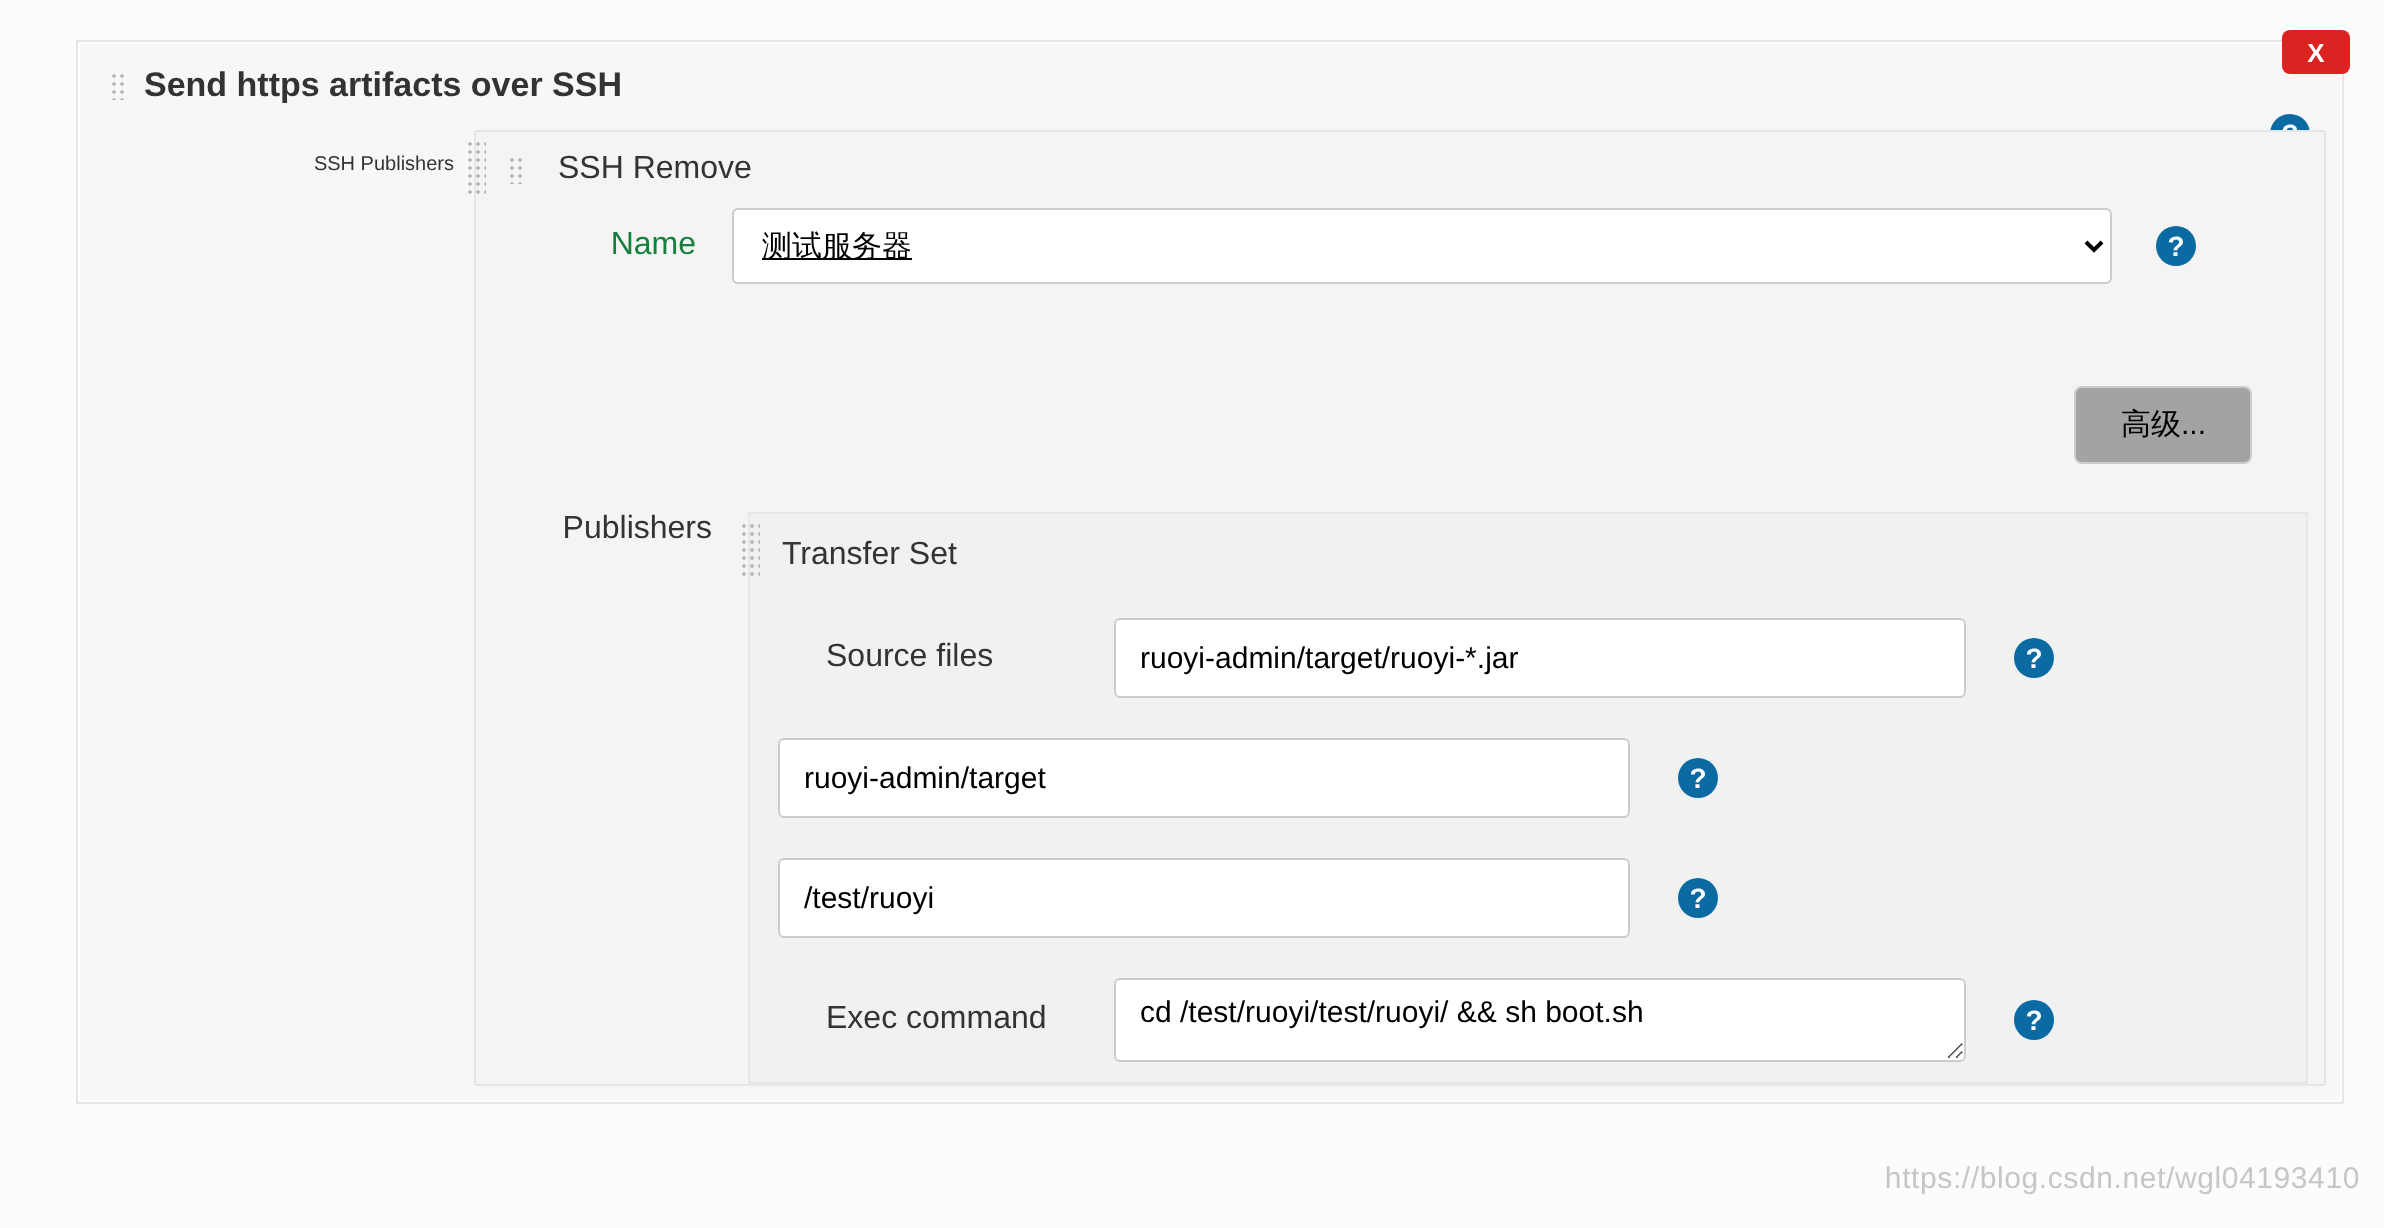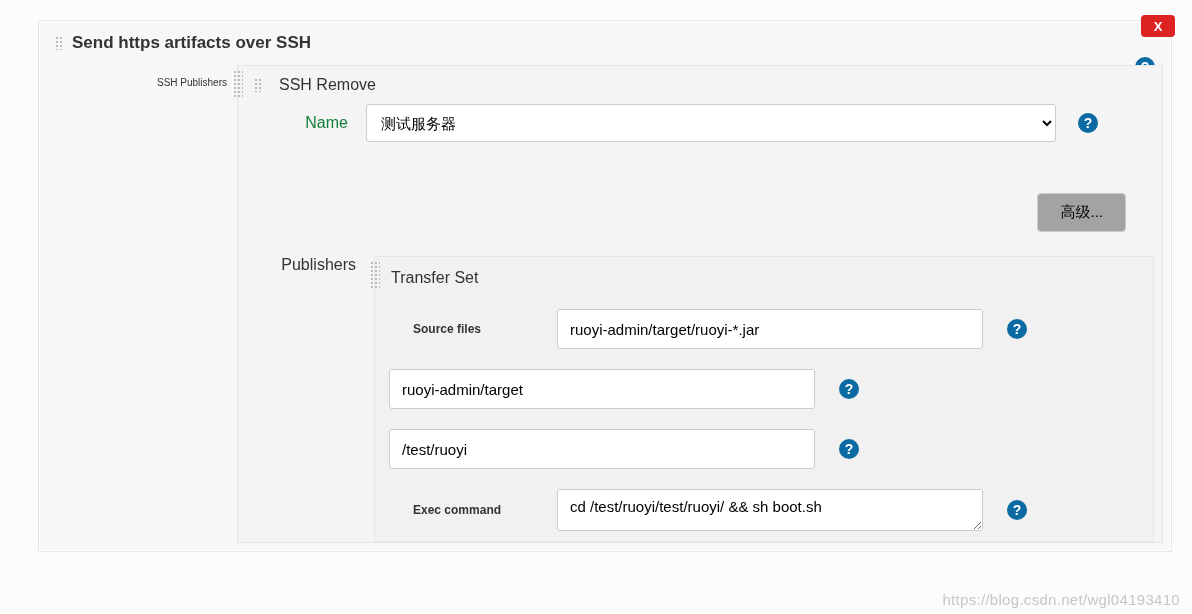"测试服务器" select.nm { text-decoration: none -> underline }
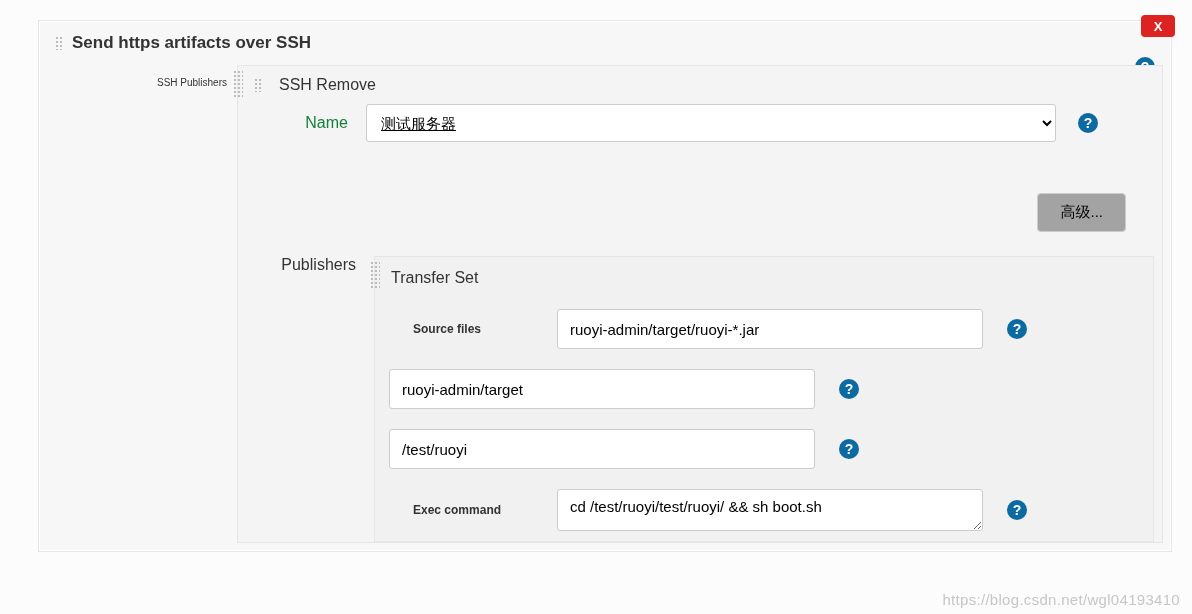"Source files" .trow .tlabel { font-size: 12px -> 16px; font-weight: bold -> none }
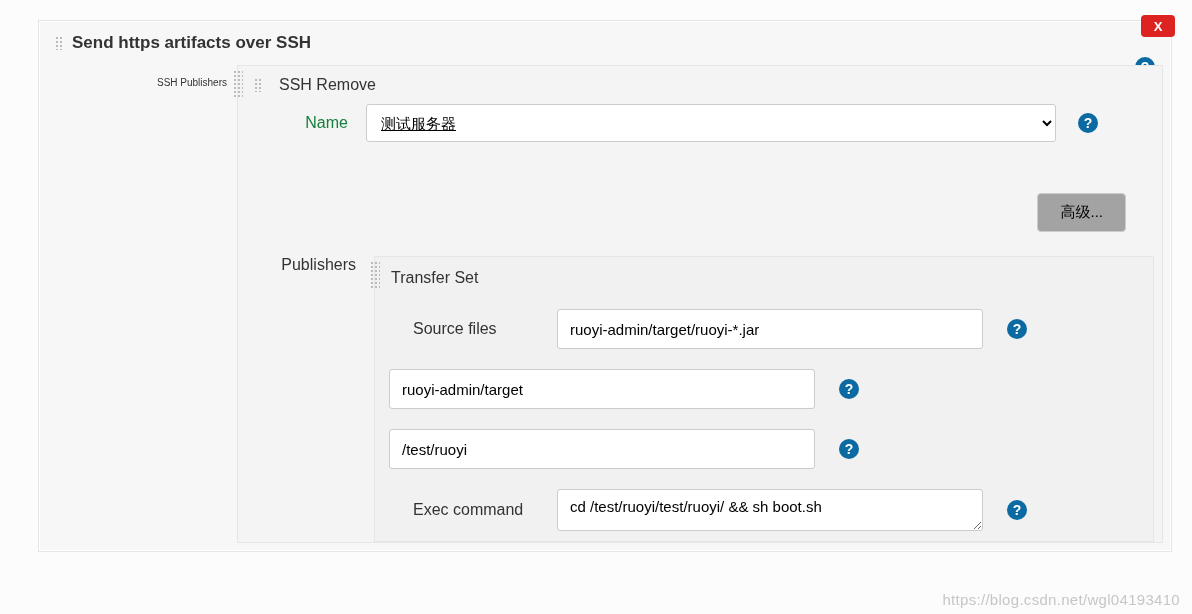"https://blog.csdn.net/wgl04193410" .watermark { bottom: 6px -> 16px }
